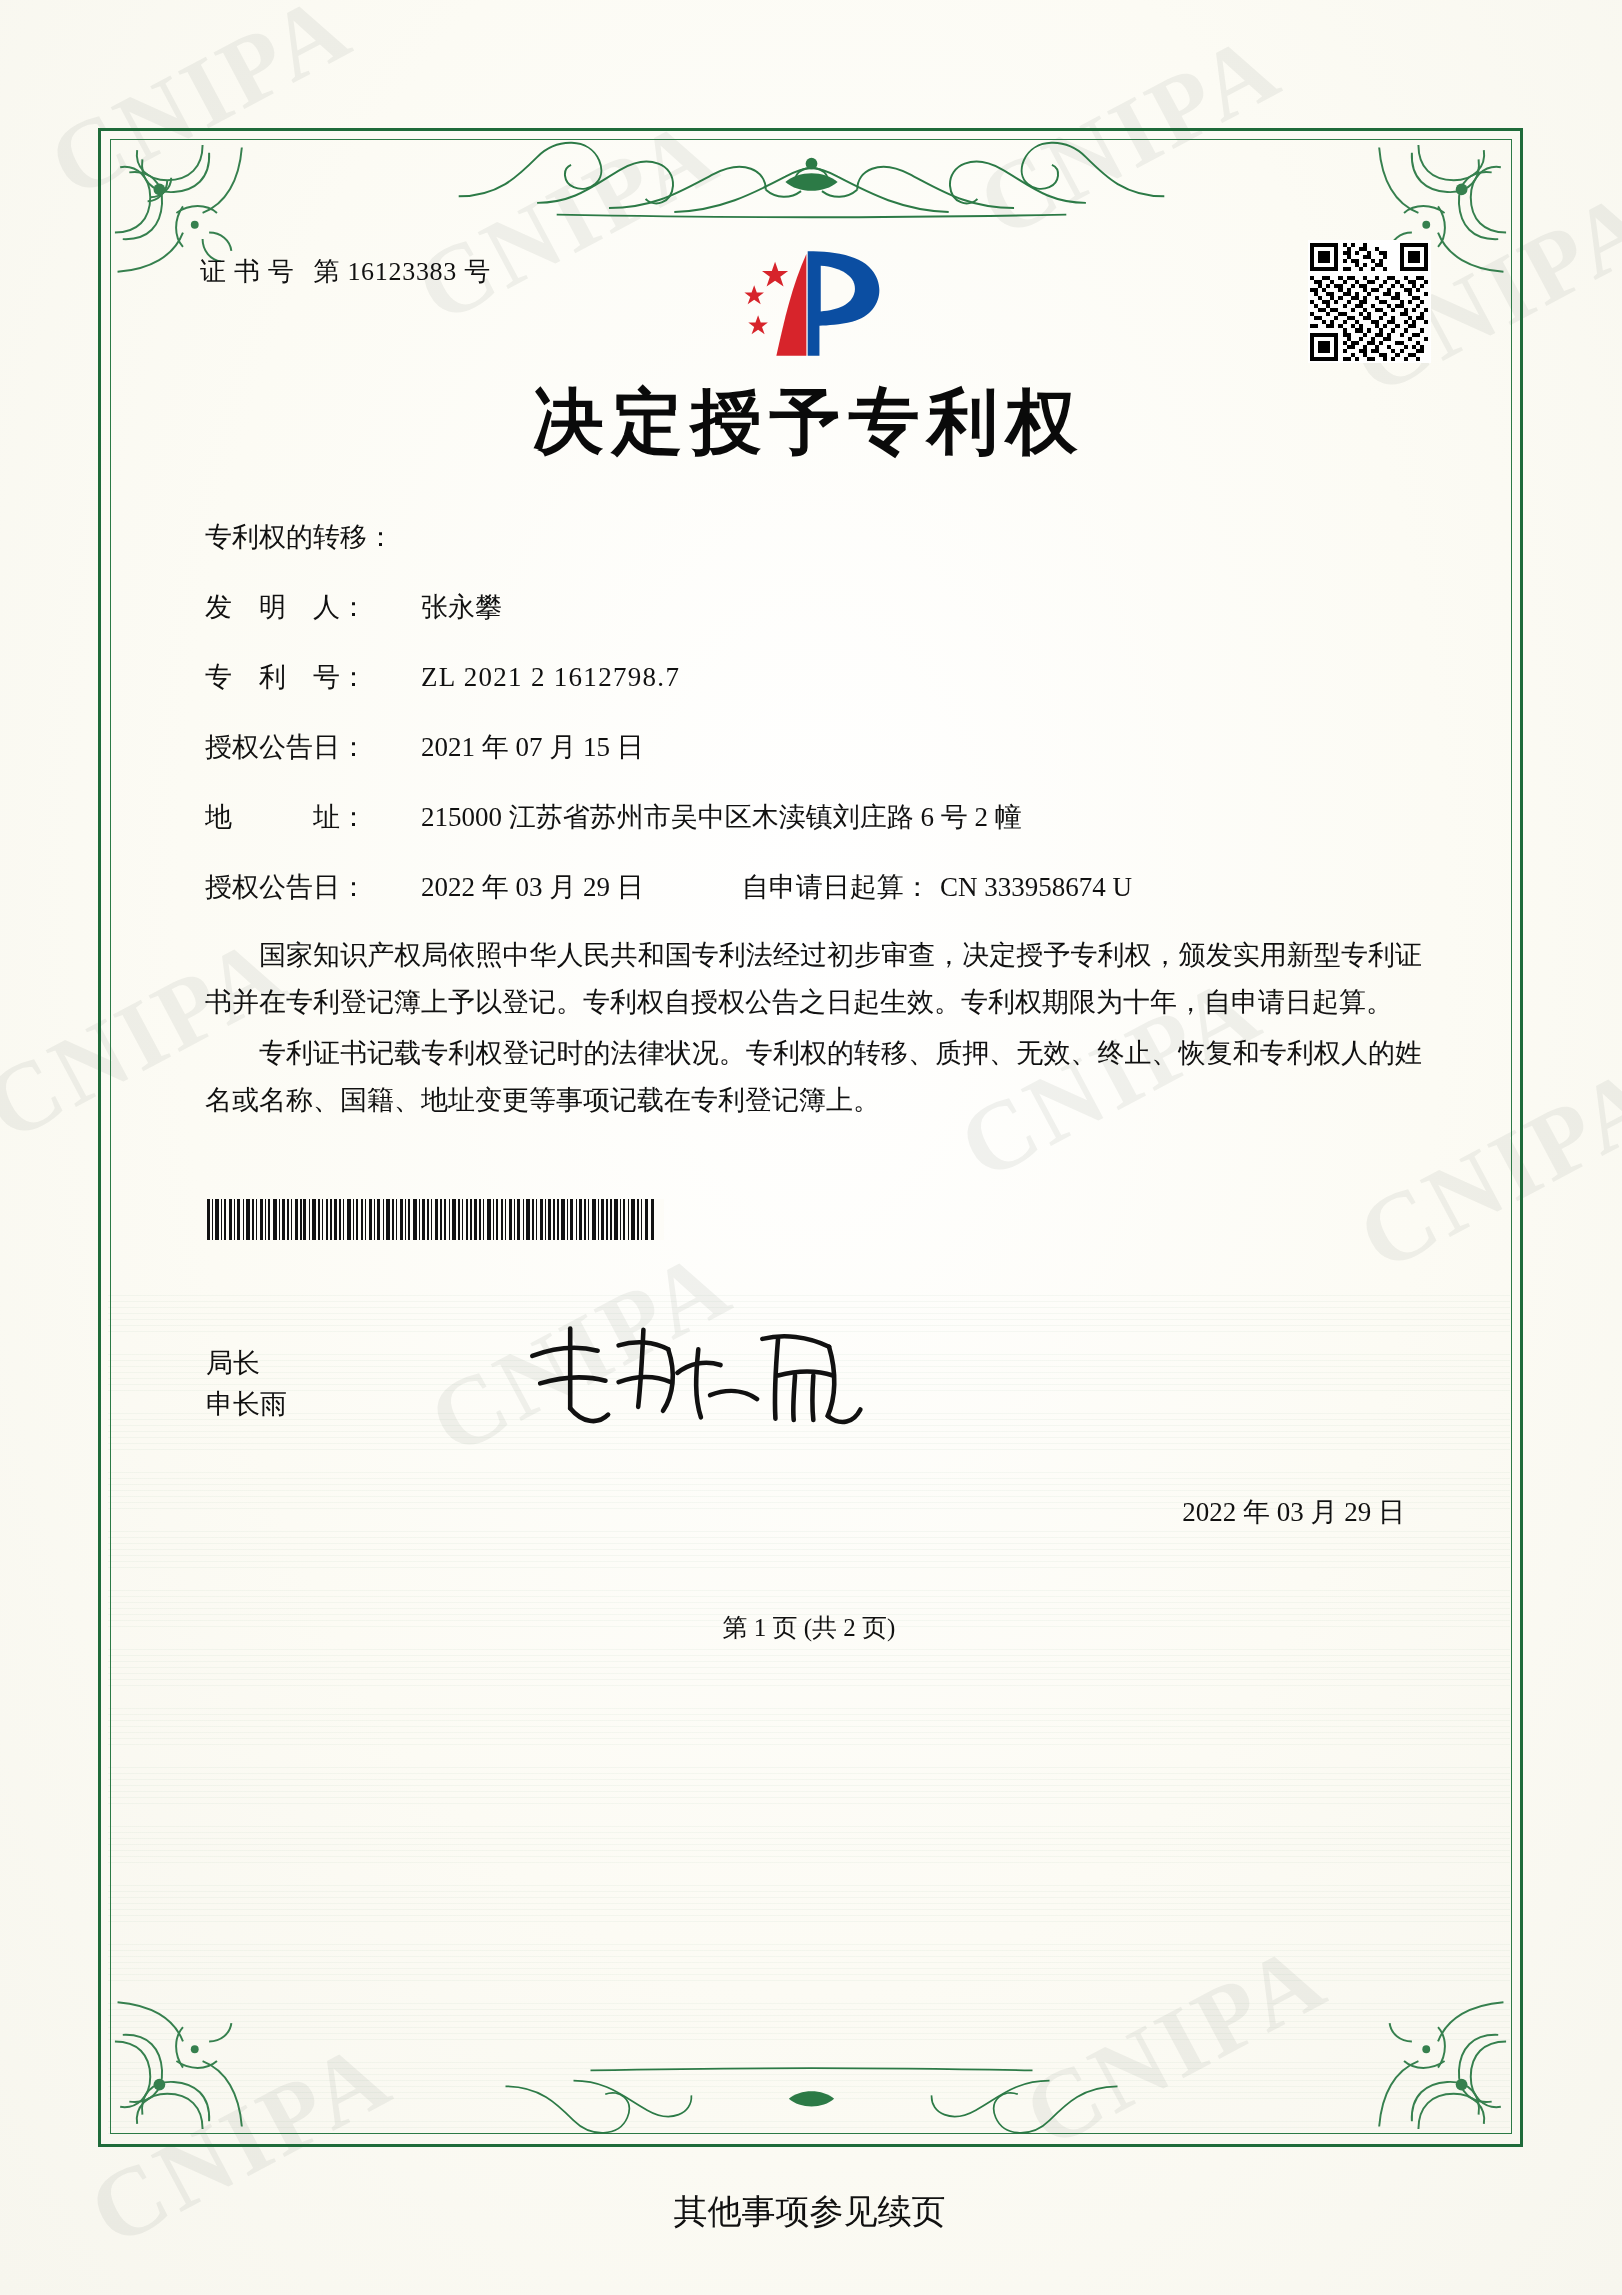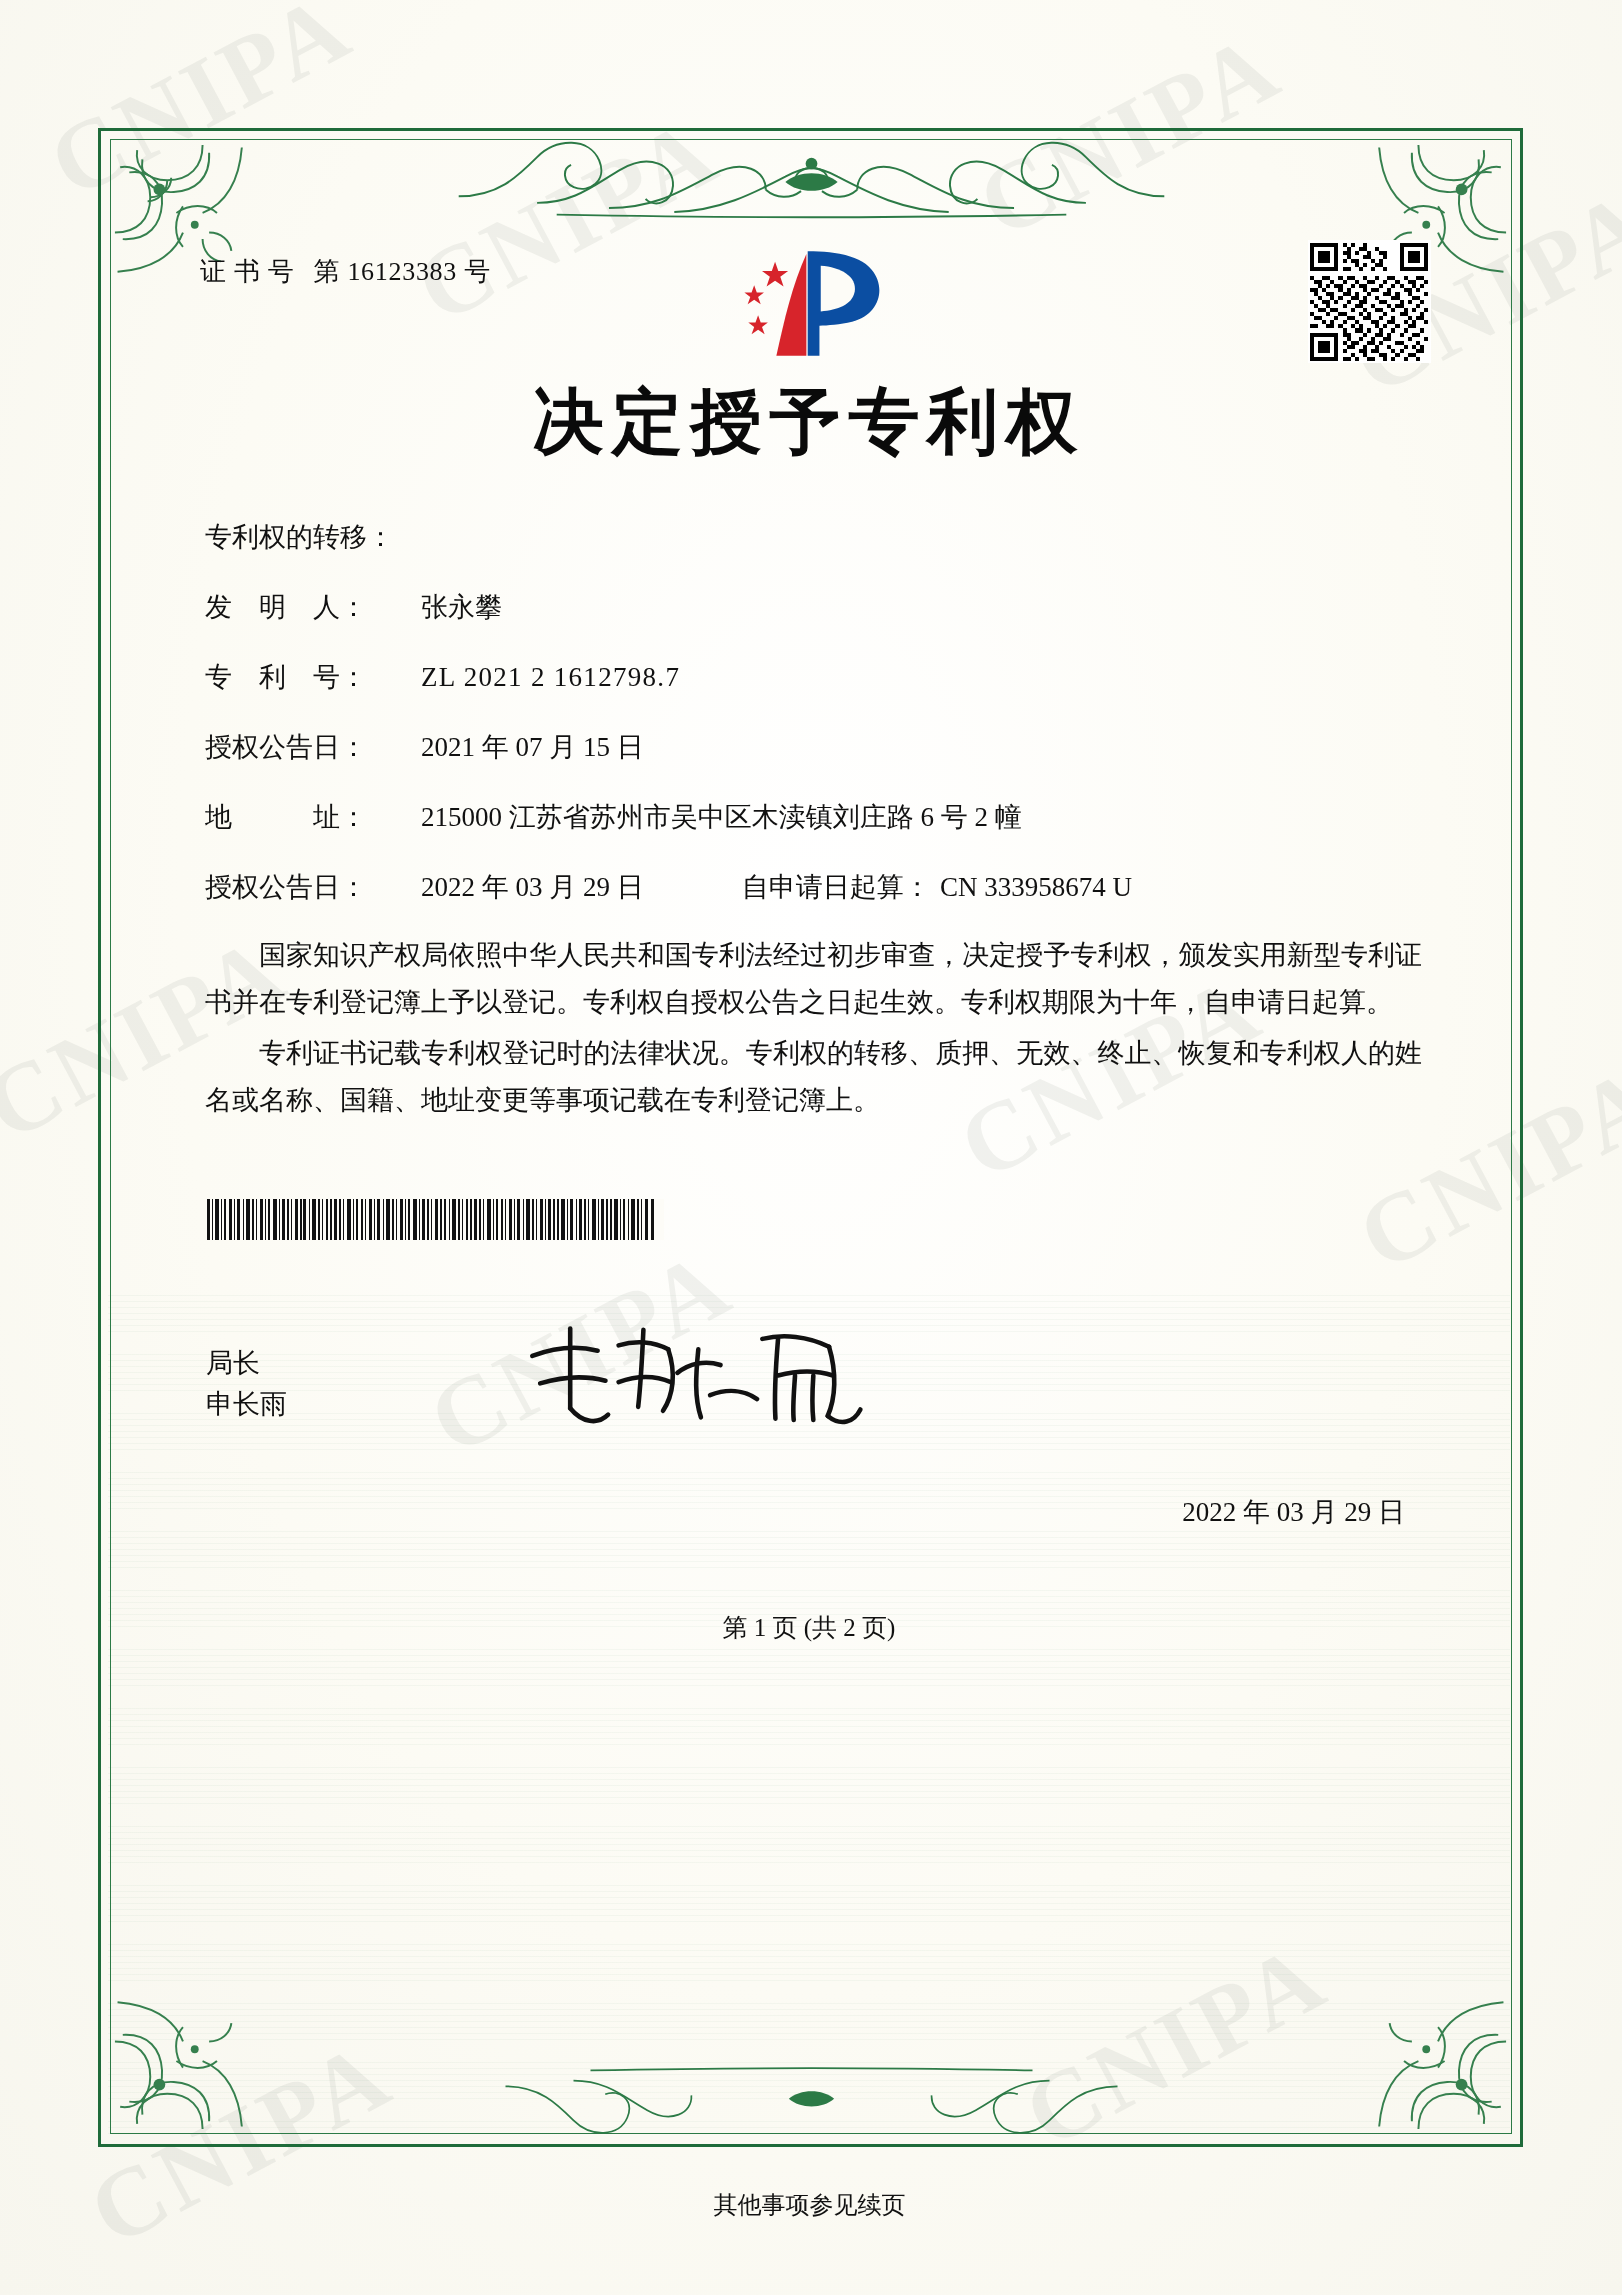"其他事项参见续页" .footer-note { font-size: 24px -> 34px }
